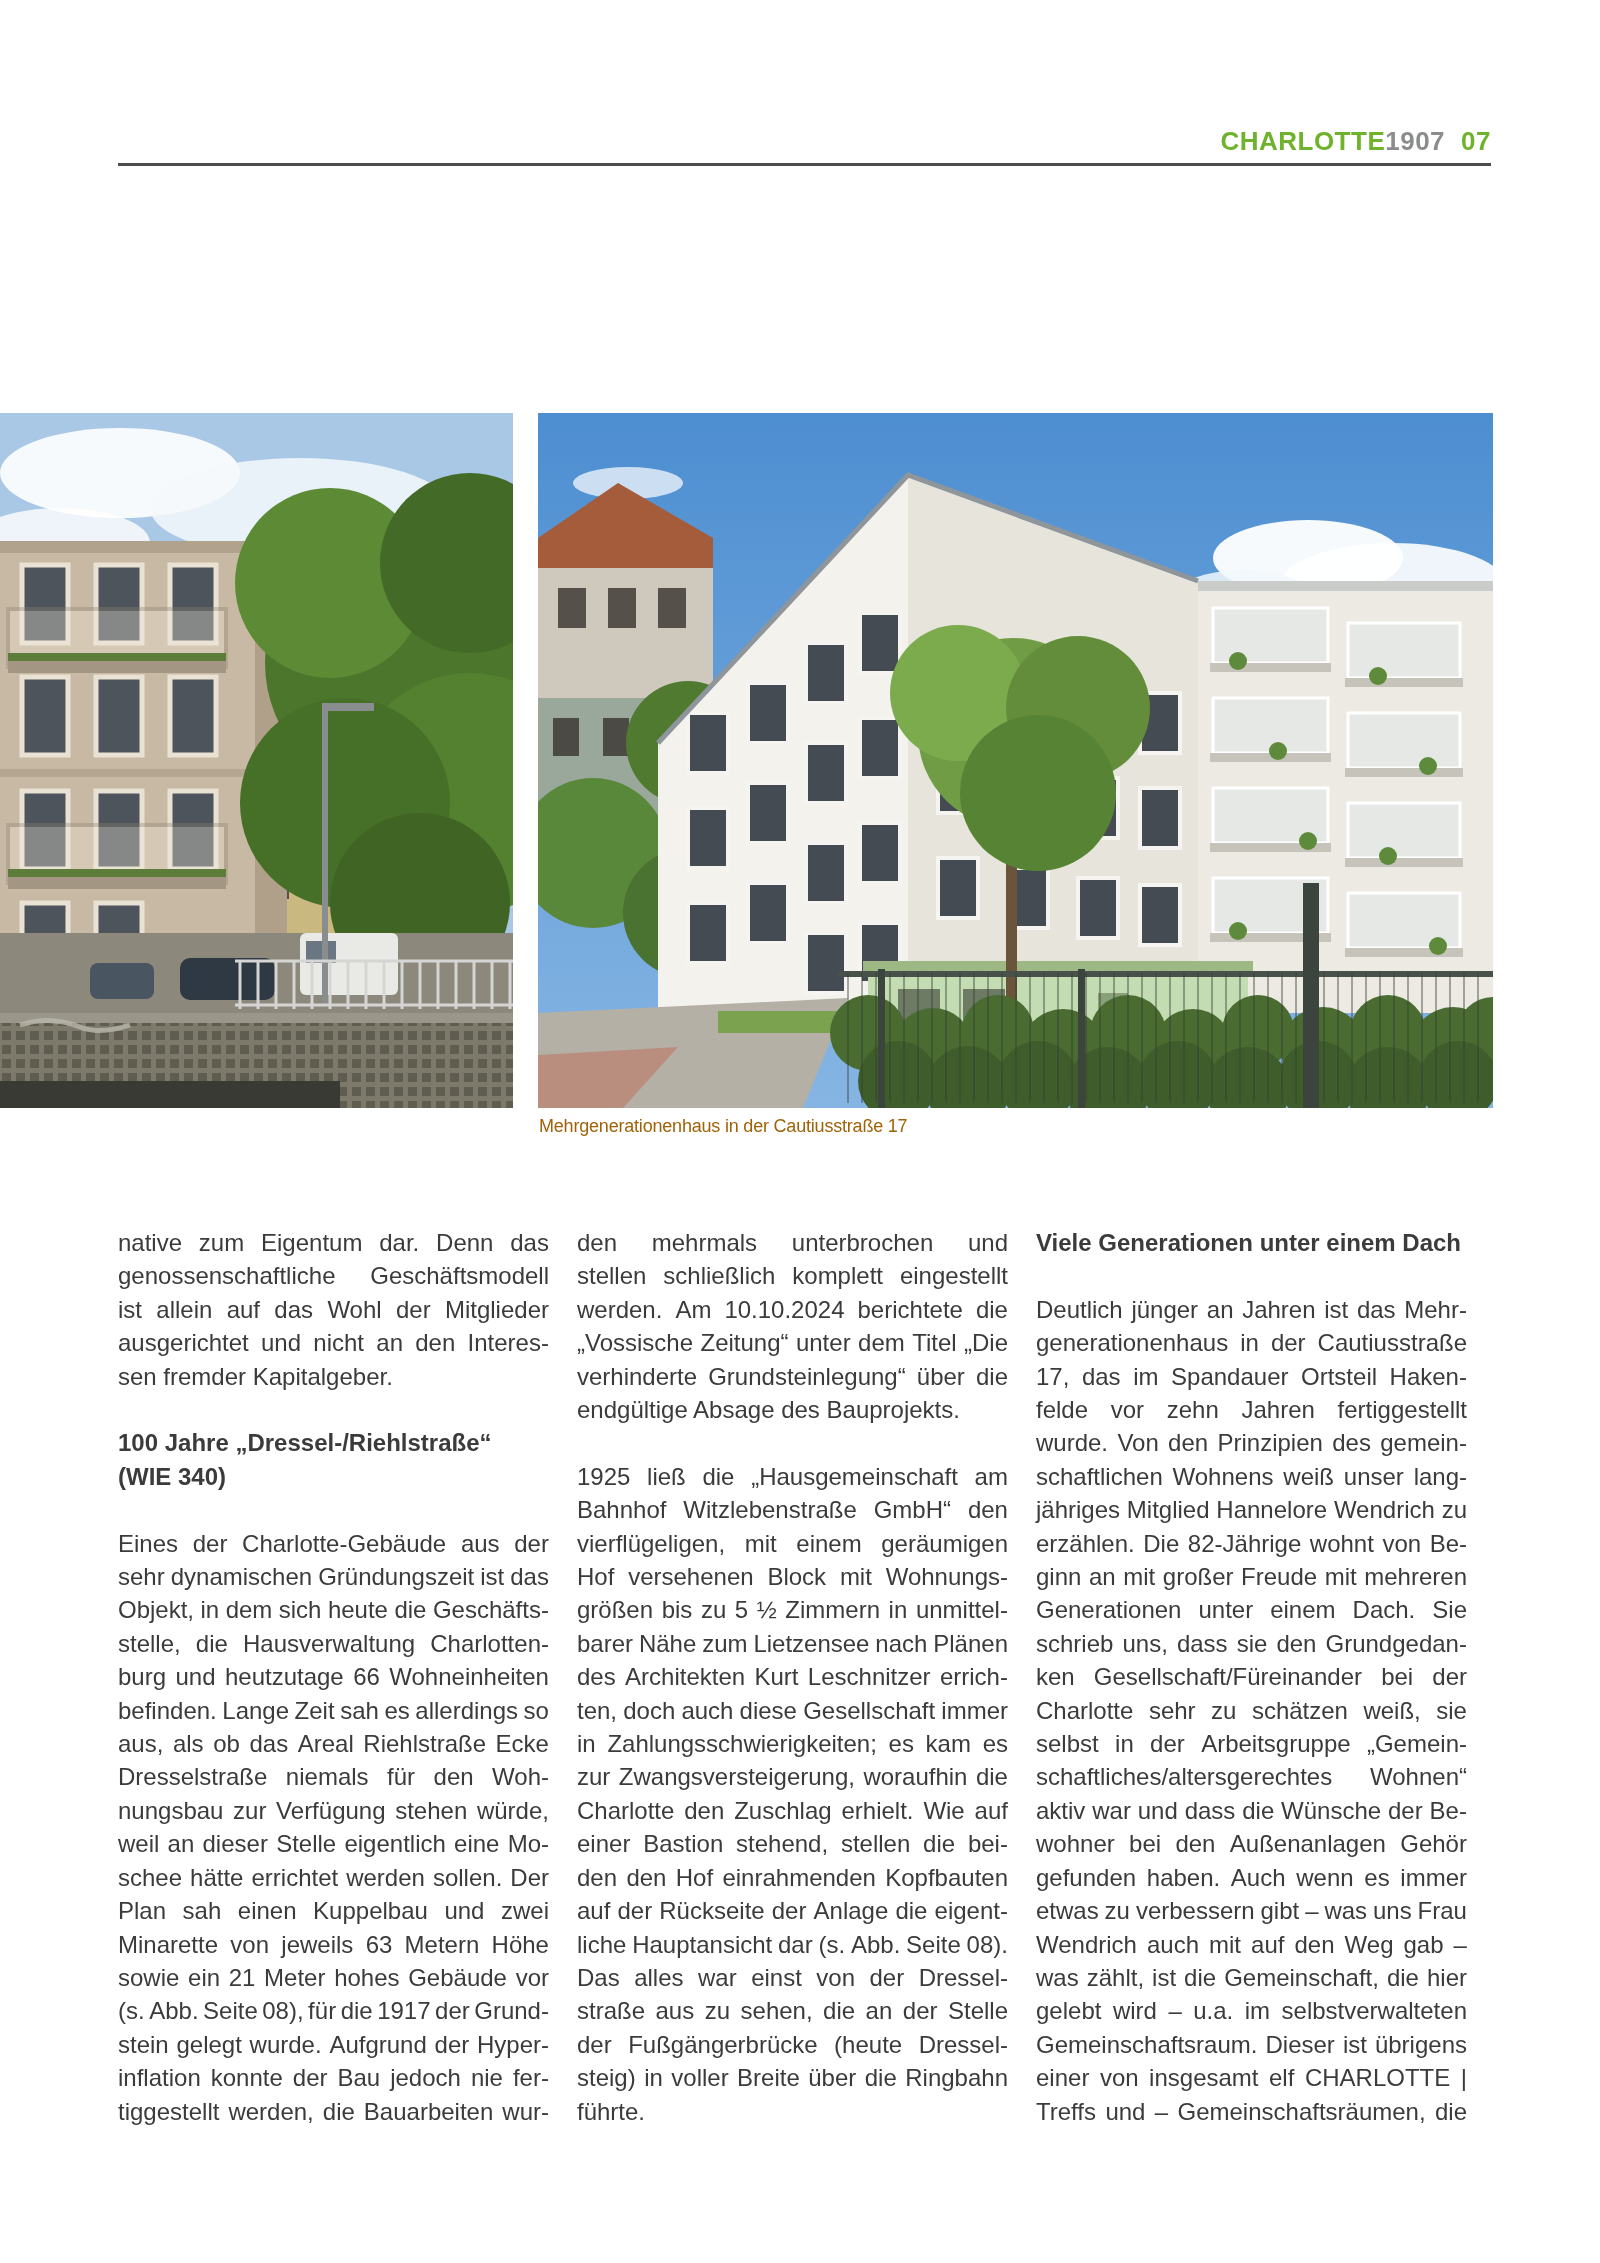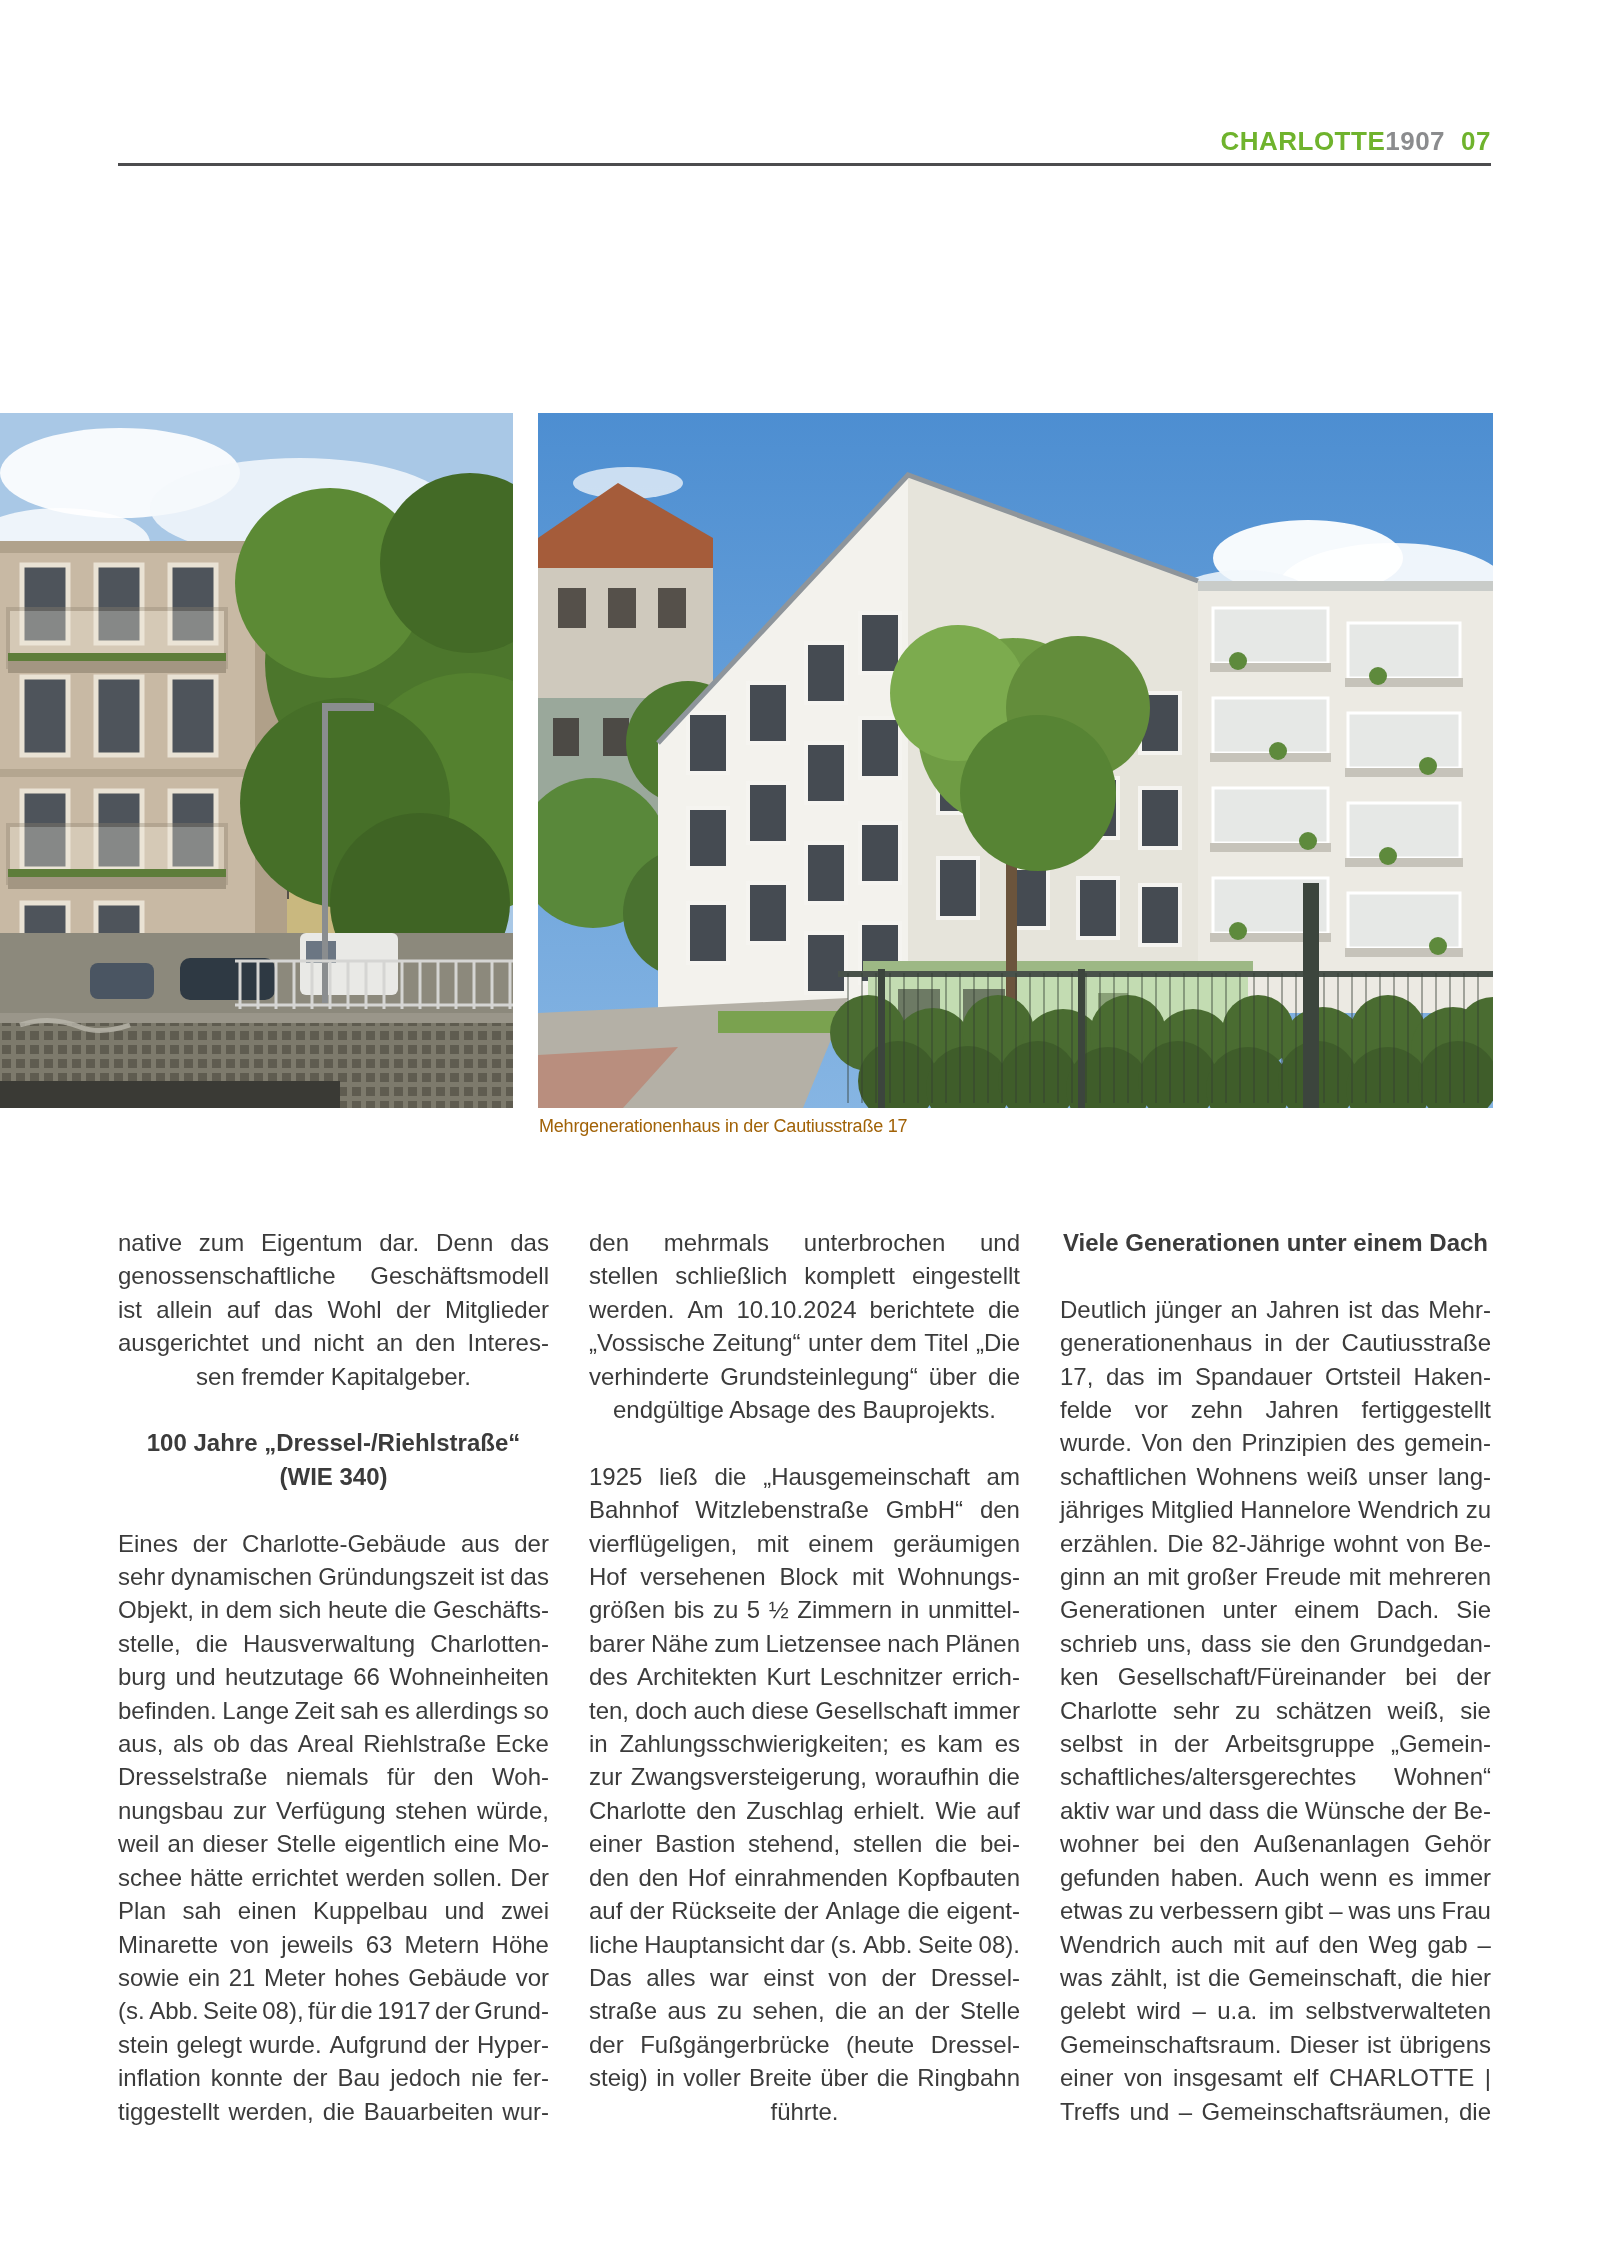"CHARLOTTE1907 07" .page { text-align: center -> none }
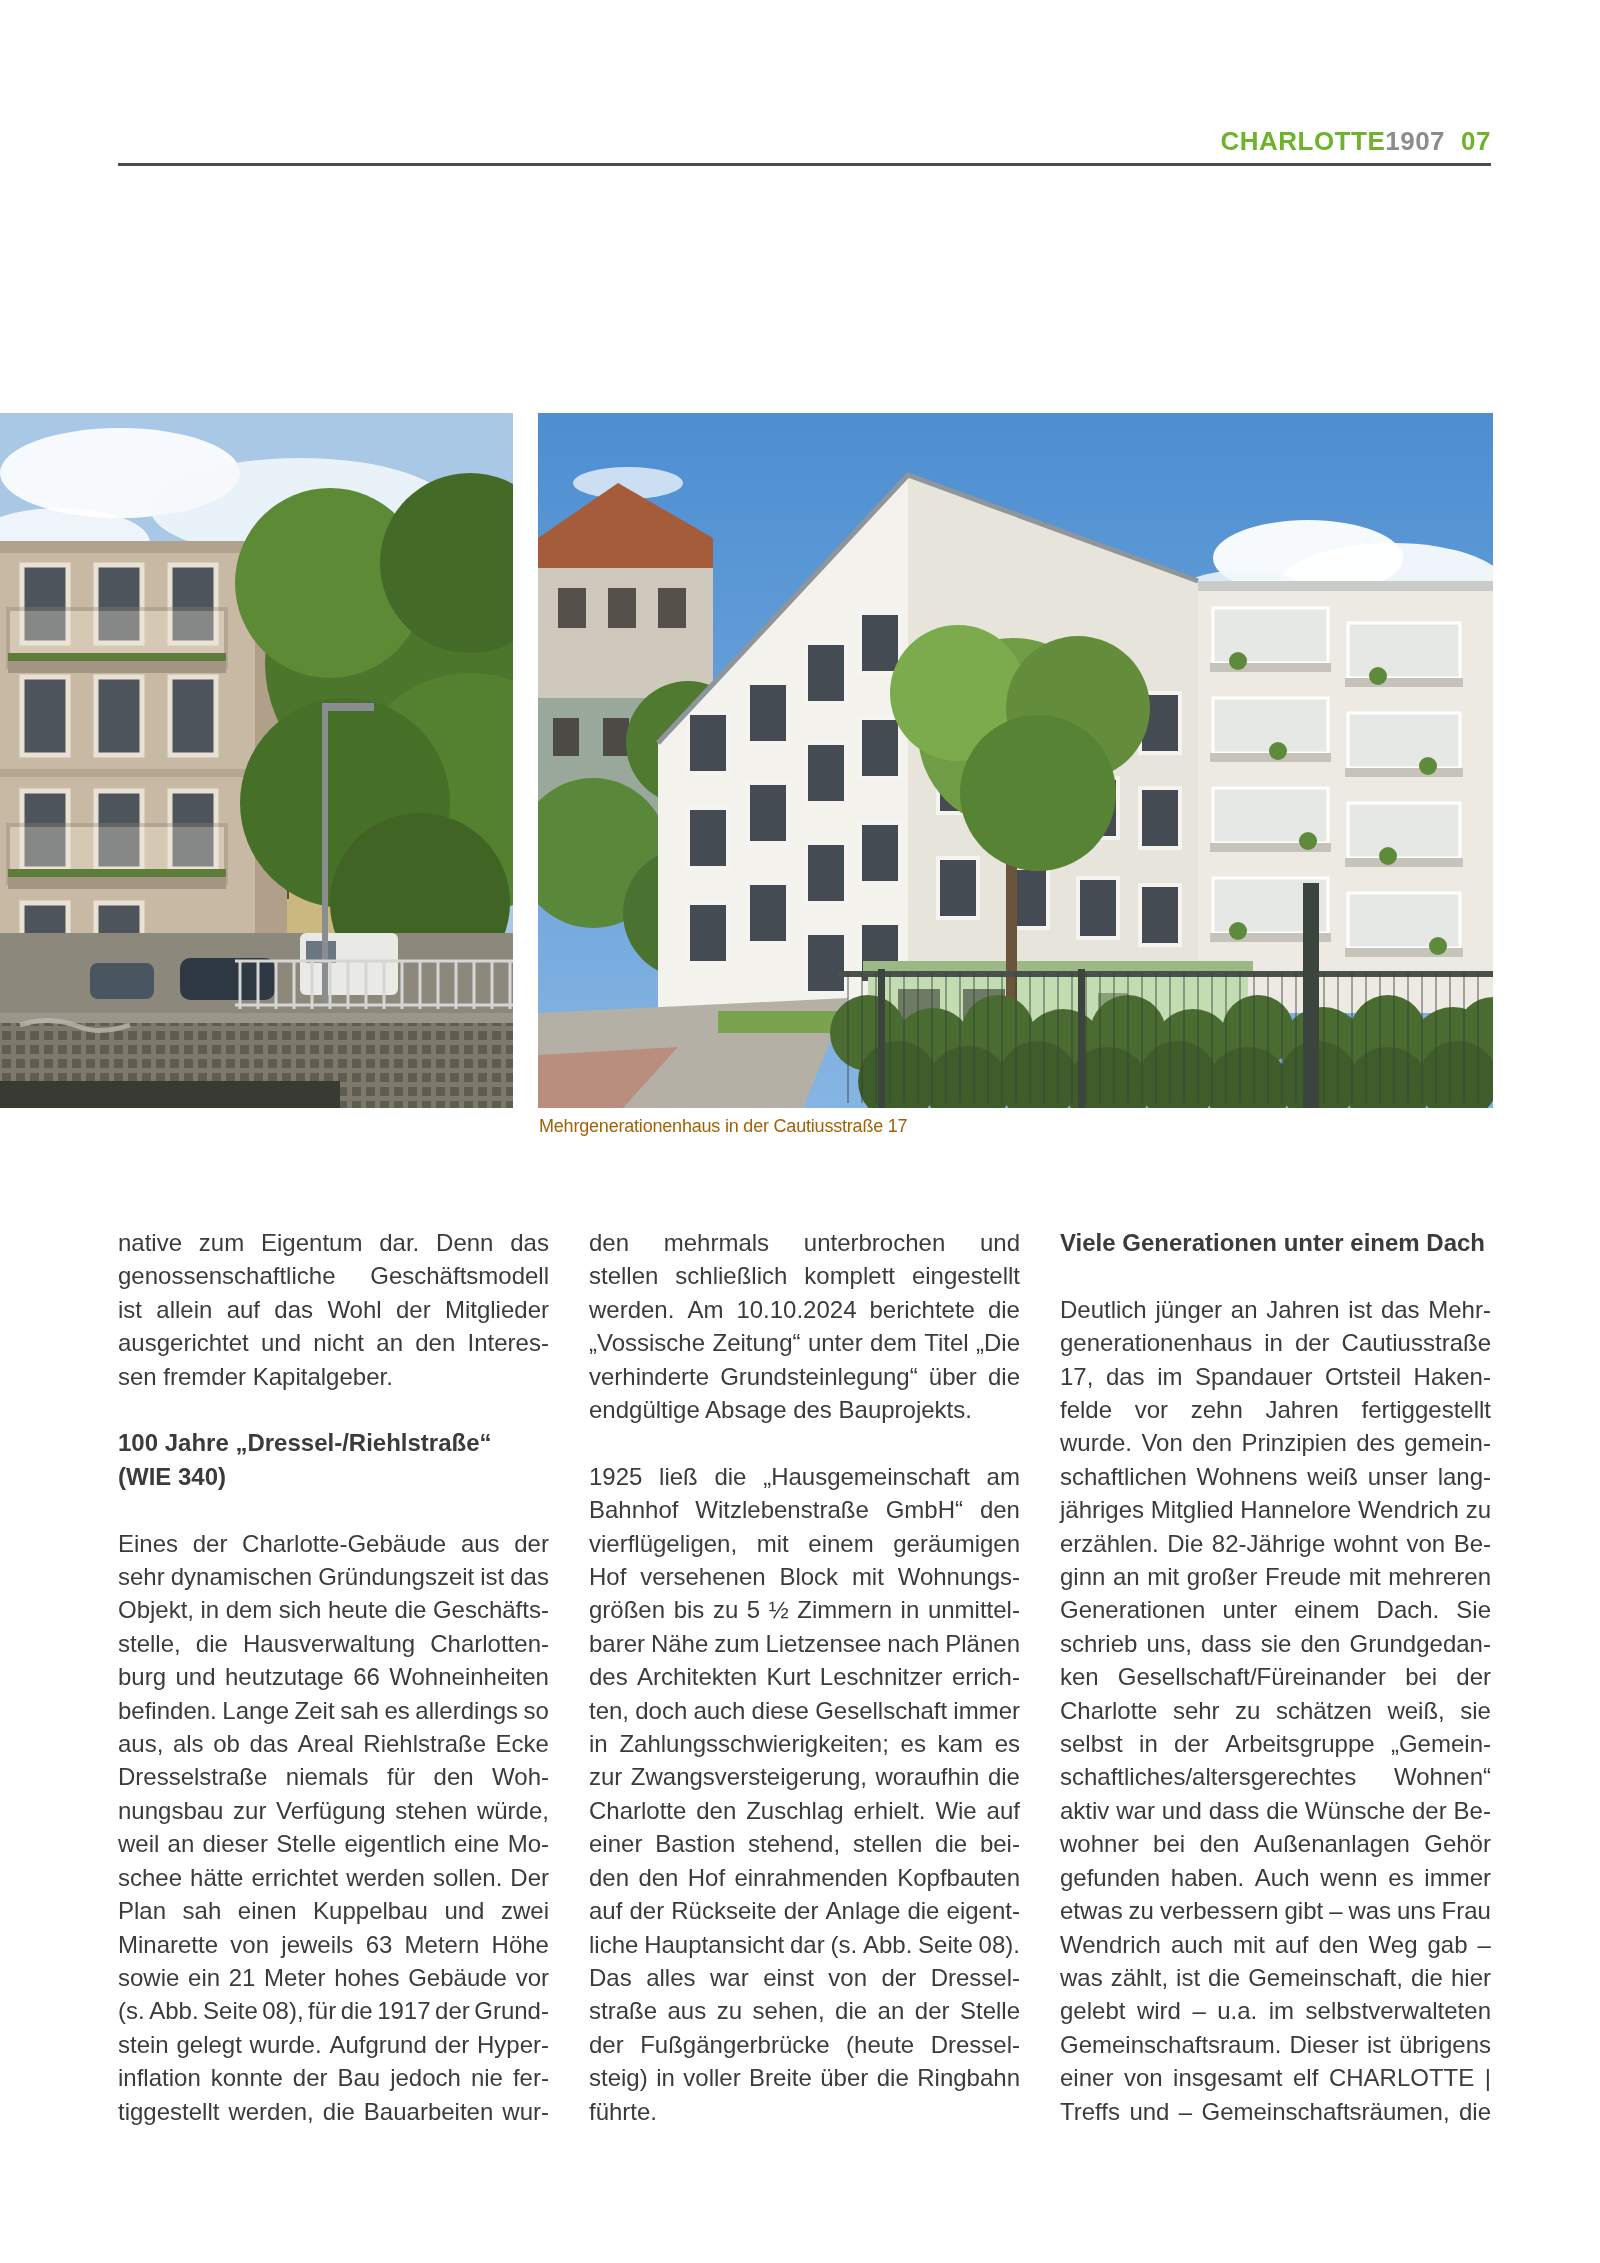"native" .cols { gap: 40px -> 28px }
